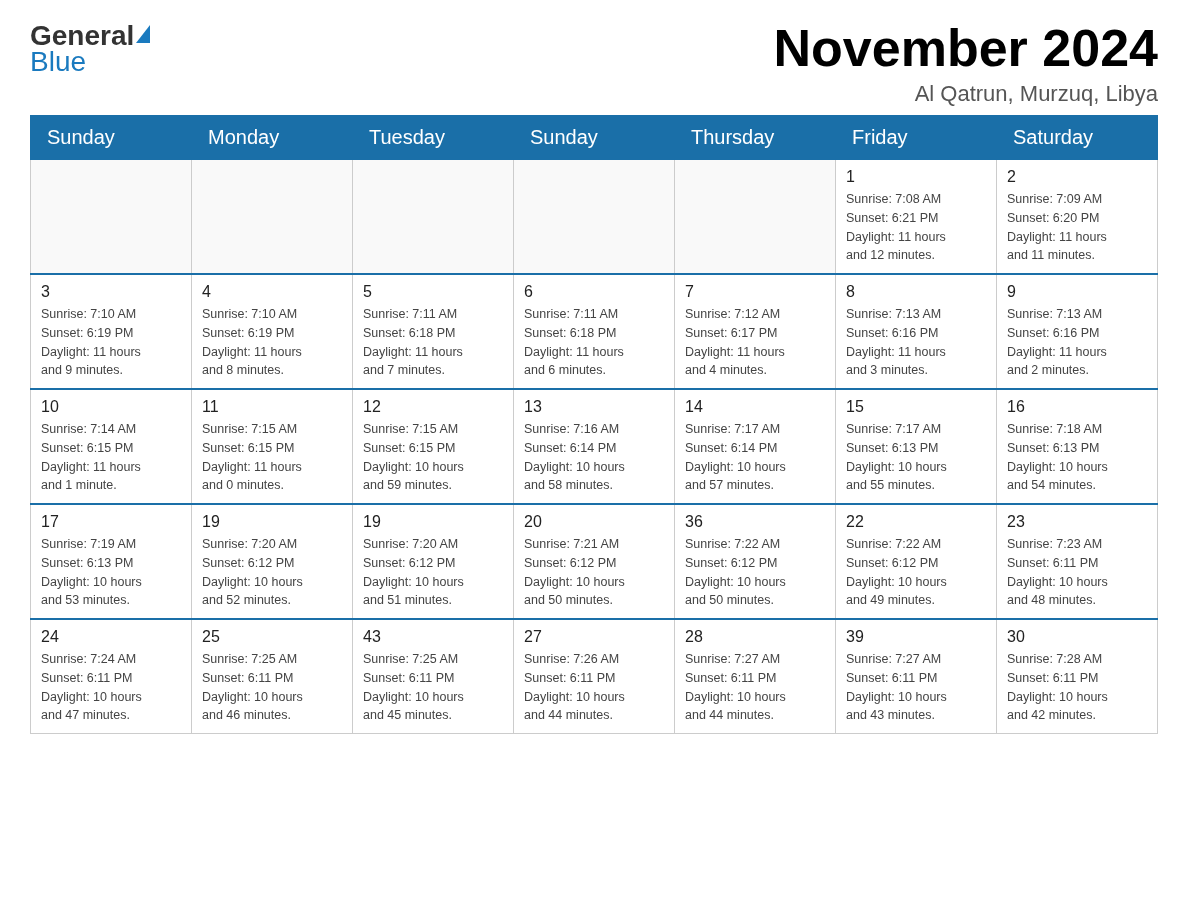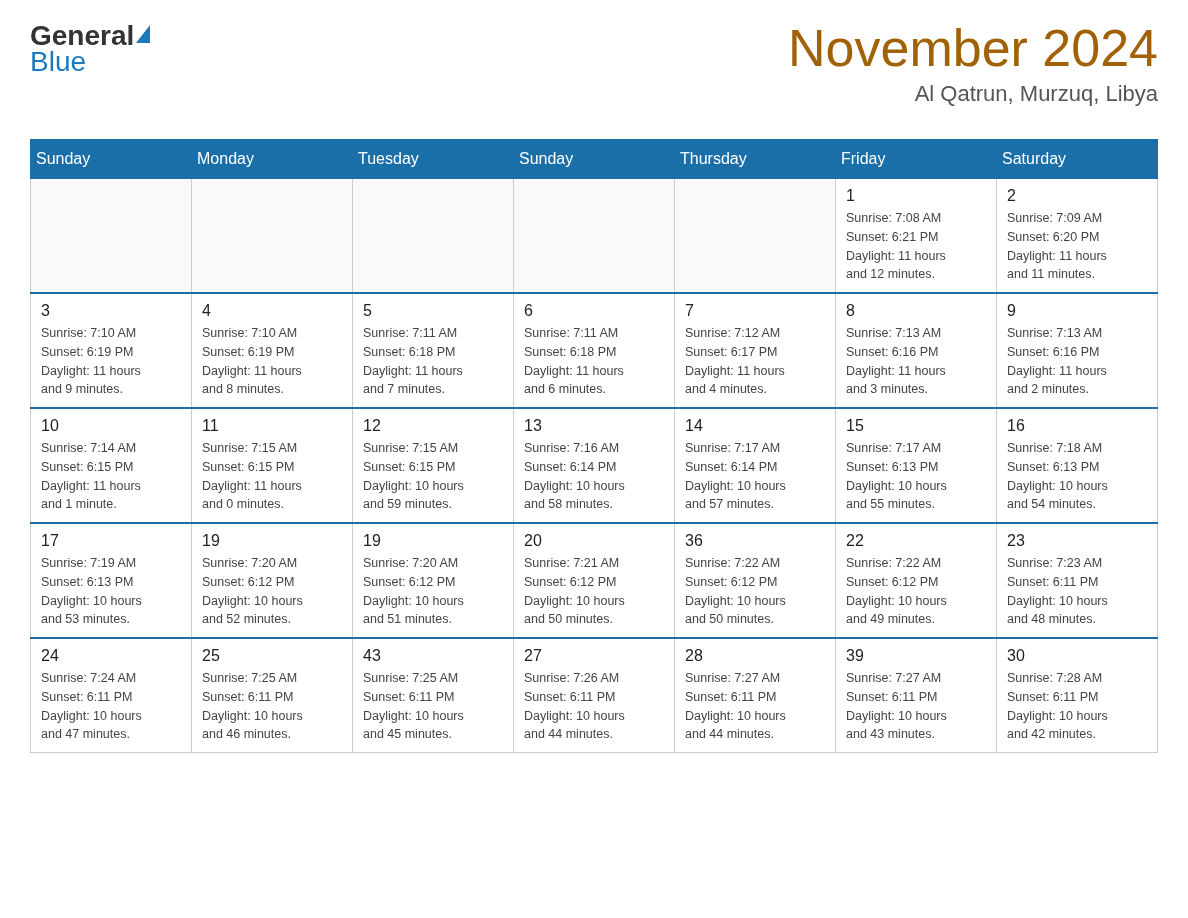"General" .header { margin-bottom: 32px -> 8px }
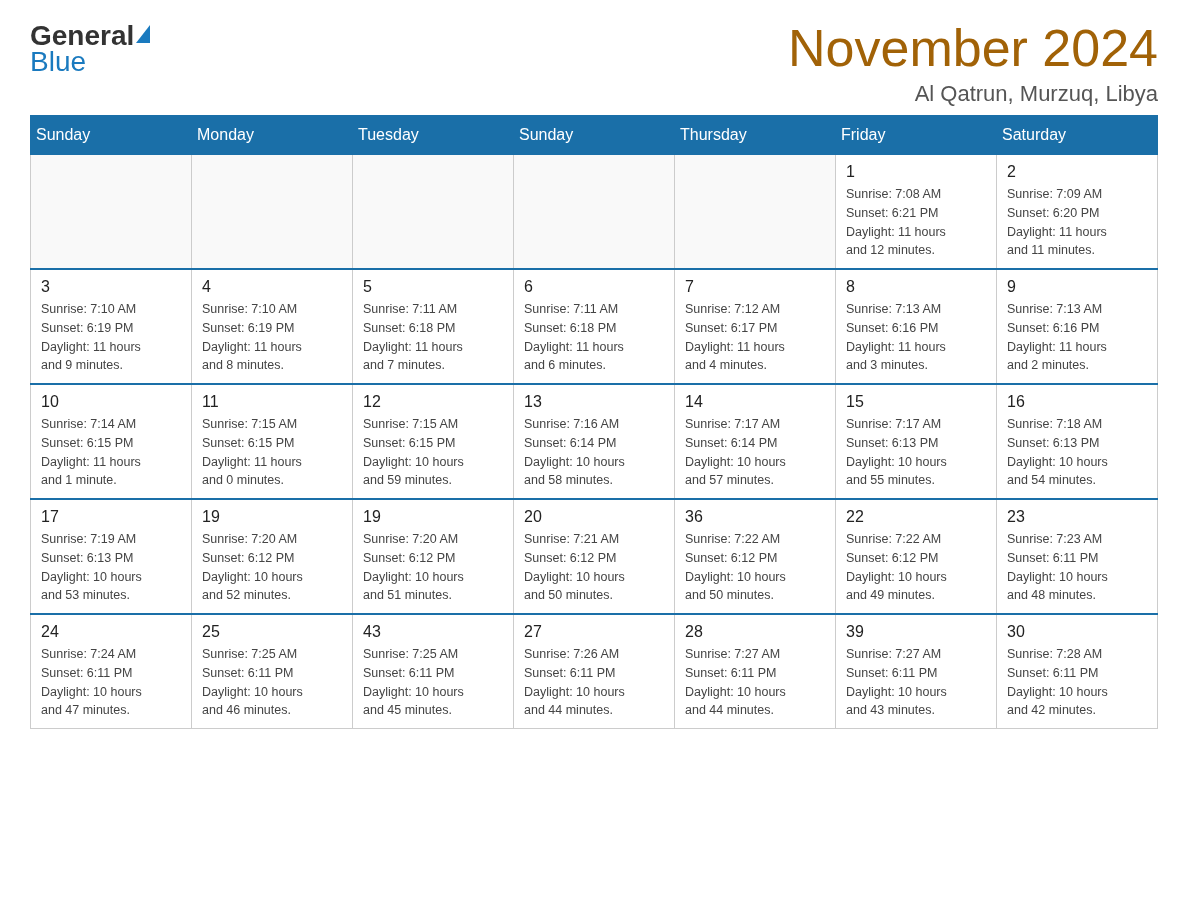"November 2024" .month-title { color: #a16207 -> #000000; font-weight: normal -> bold }
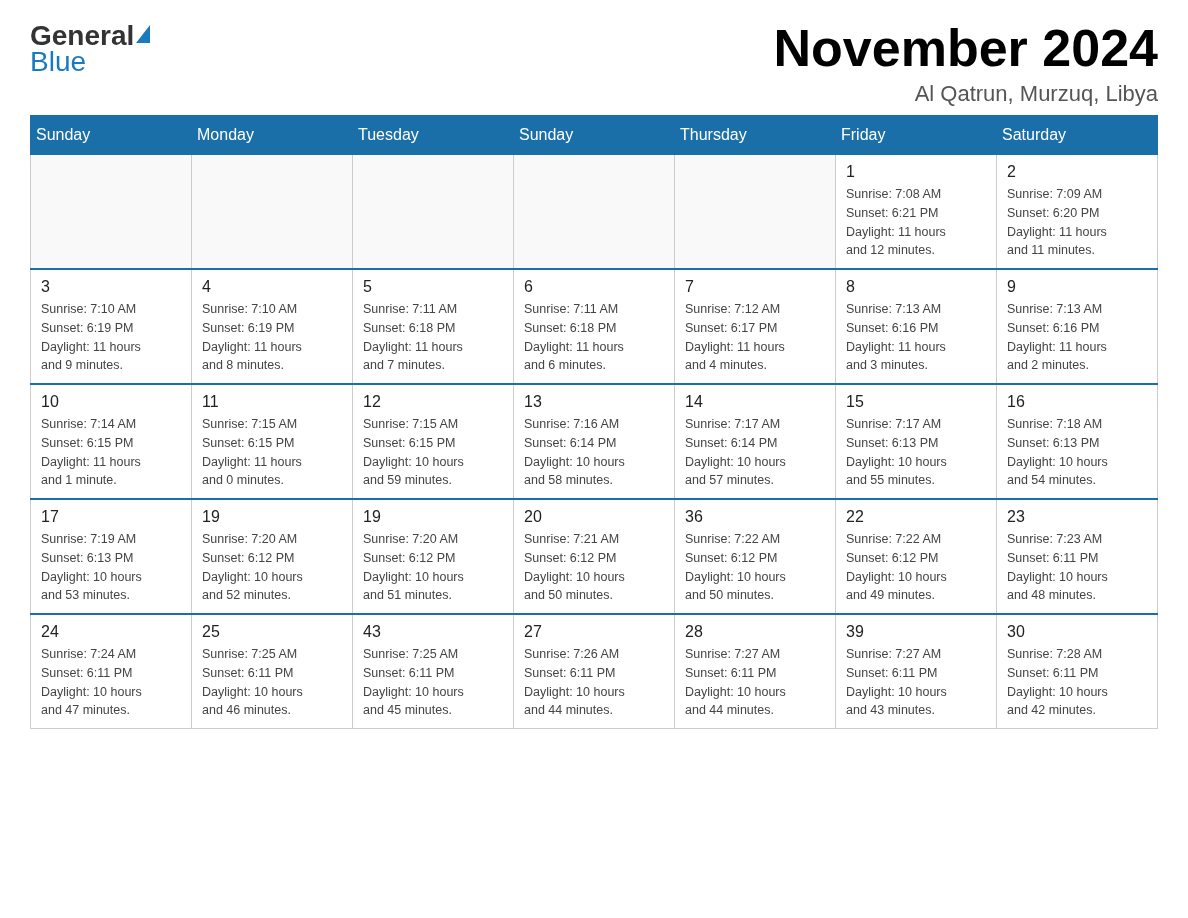"Sunday" .calendar th { font-size: 16px -> 20px; padding: 10px 5px -> 10px 16px }
